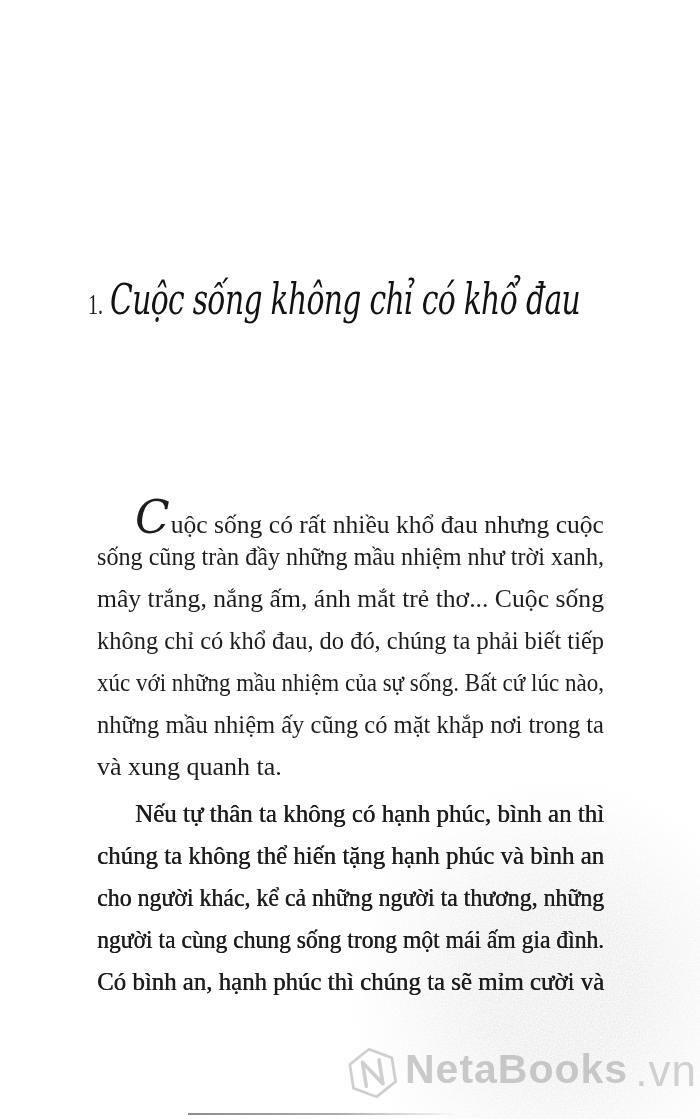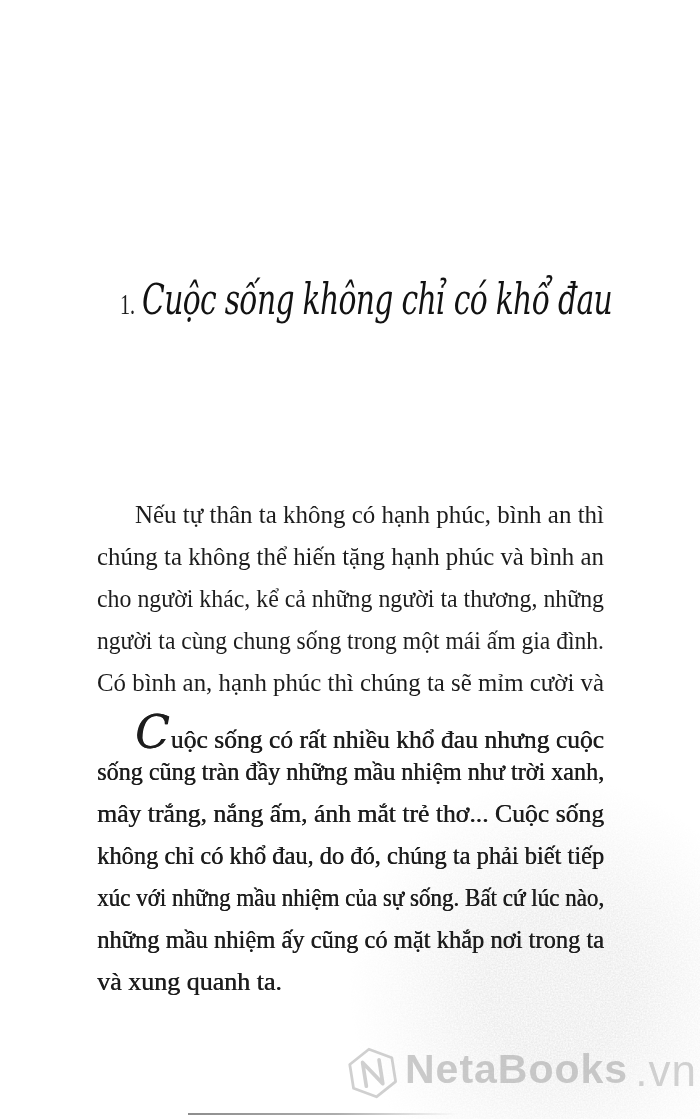"1. Cuộc sống không chỉ" .chapter-heading { left: 120px -> 88px }
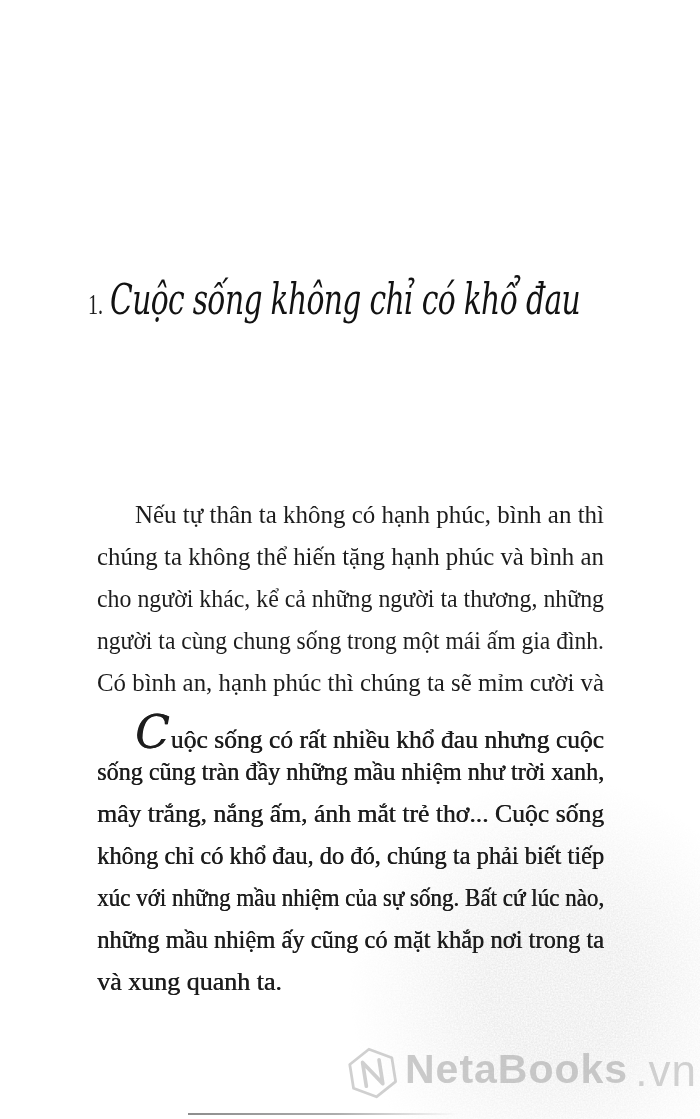"Nếu tự thân ta không" div.para { order: before "Cuộc sống có rất nhiều" -> after "Cuộc sống có rất nhiều" }
